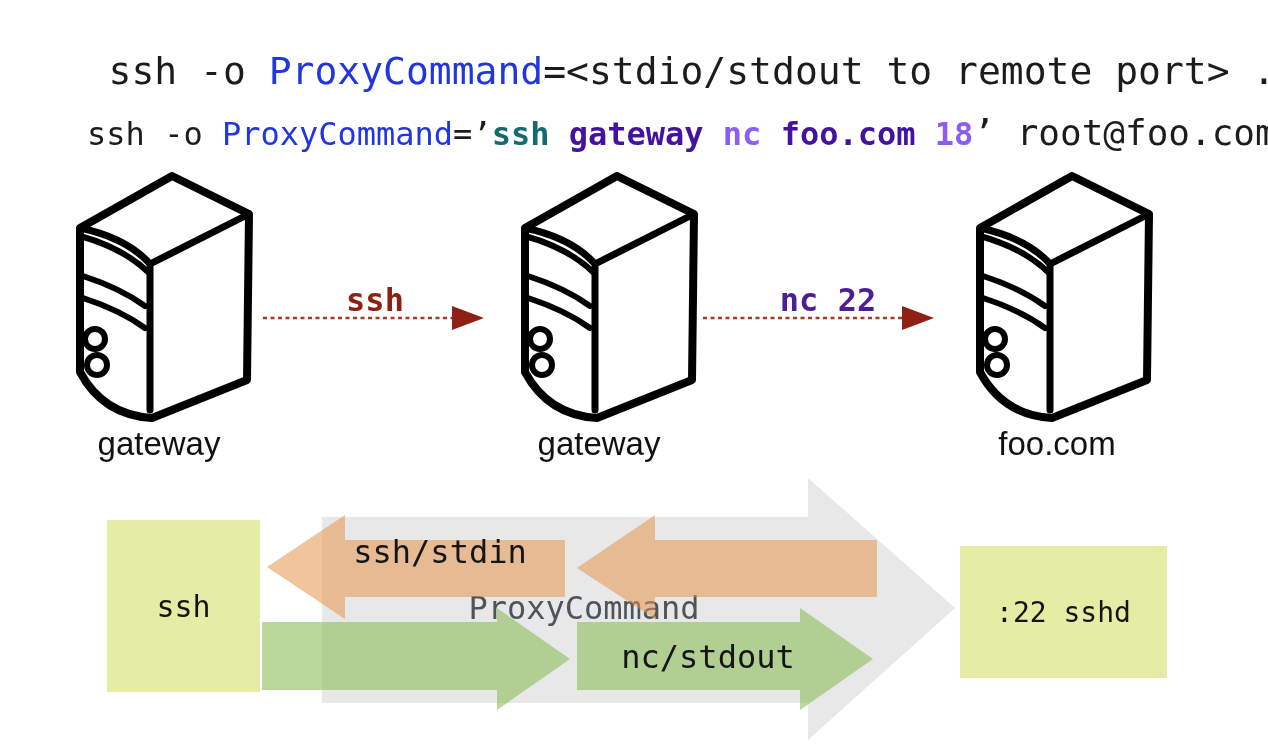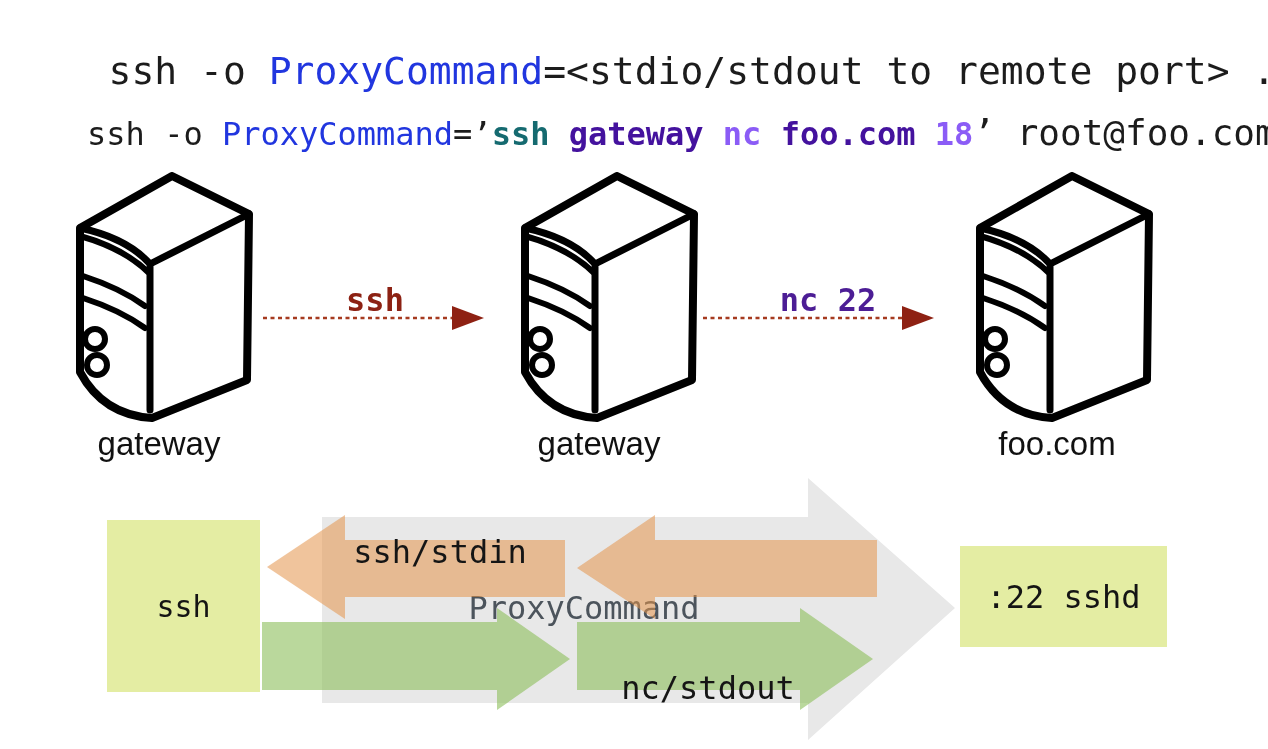":22 sshd" .box-right { font-size: 32px -> 28px; height: 101px -> 132px }
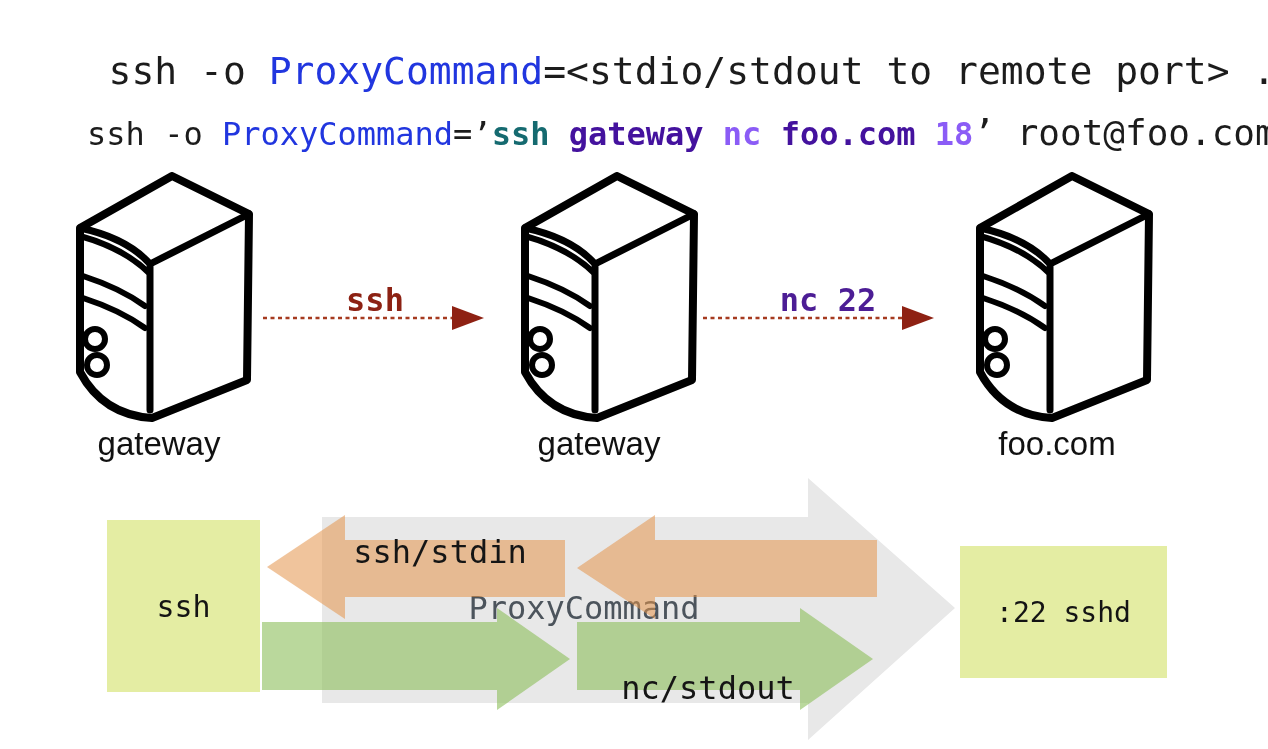"nc/stdout" div.abs { top: 688px -> 657px }
